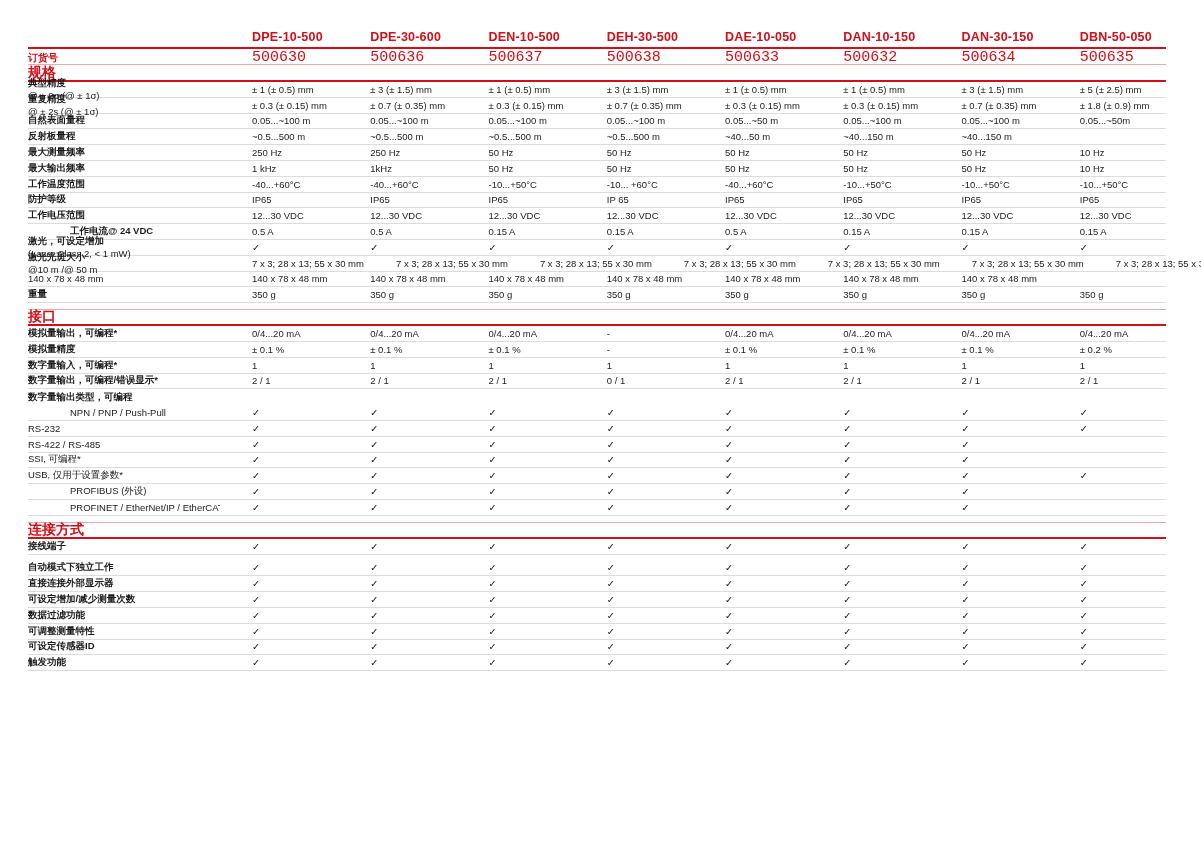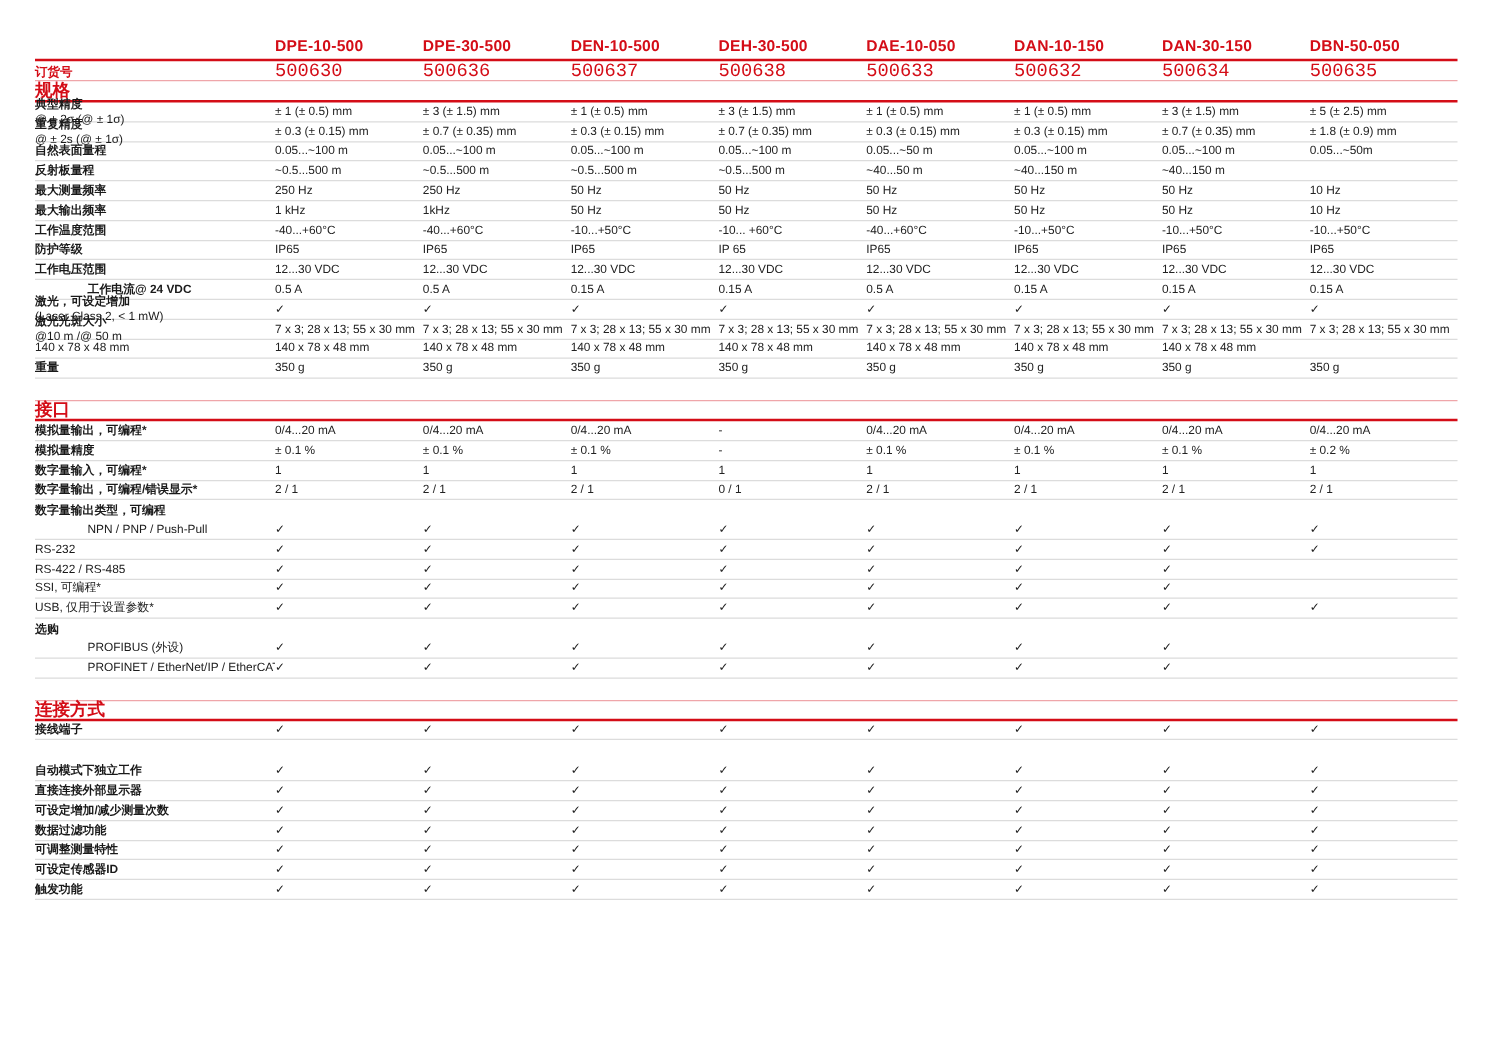"DPE-10-500" .grid { gap: none -> 32px }
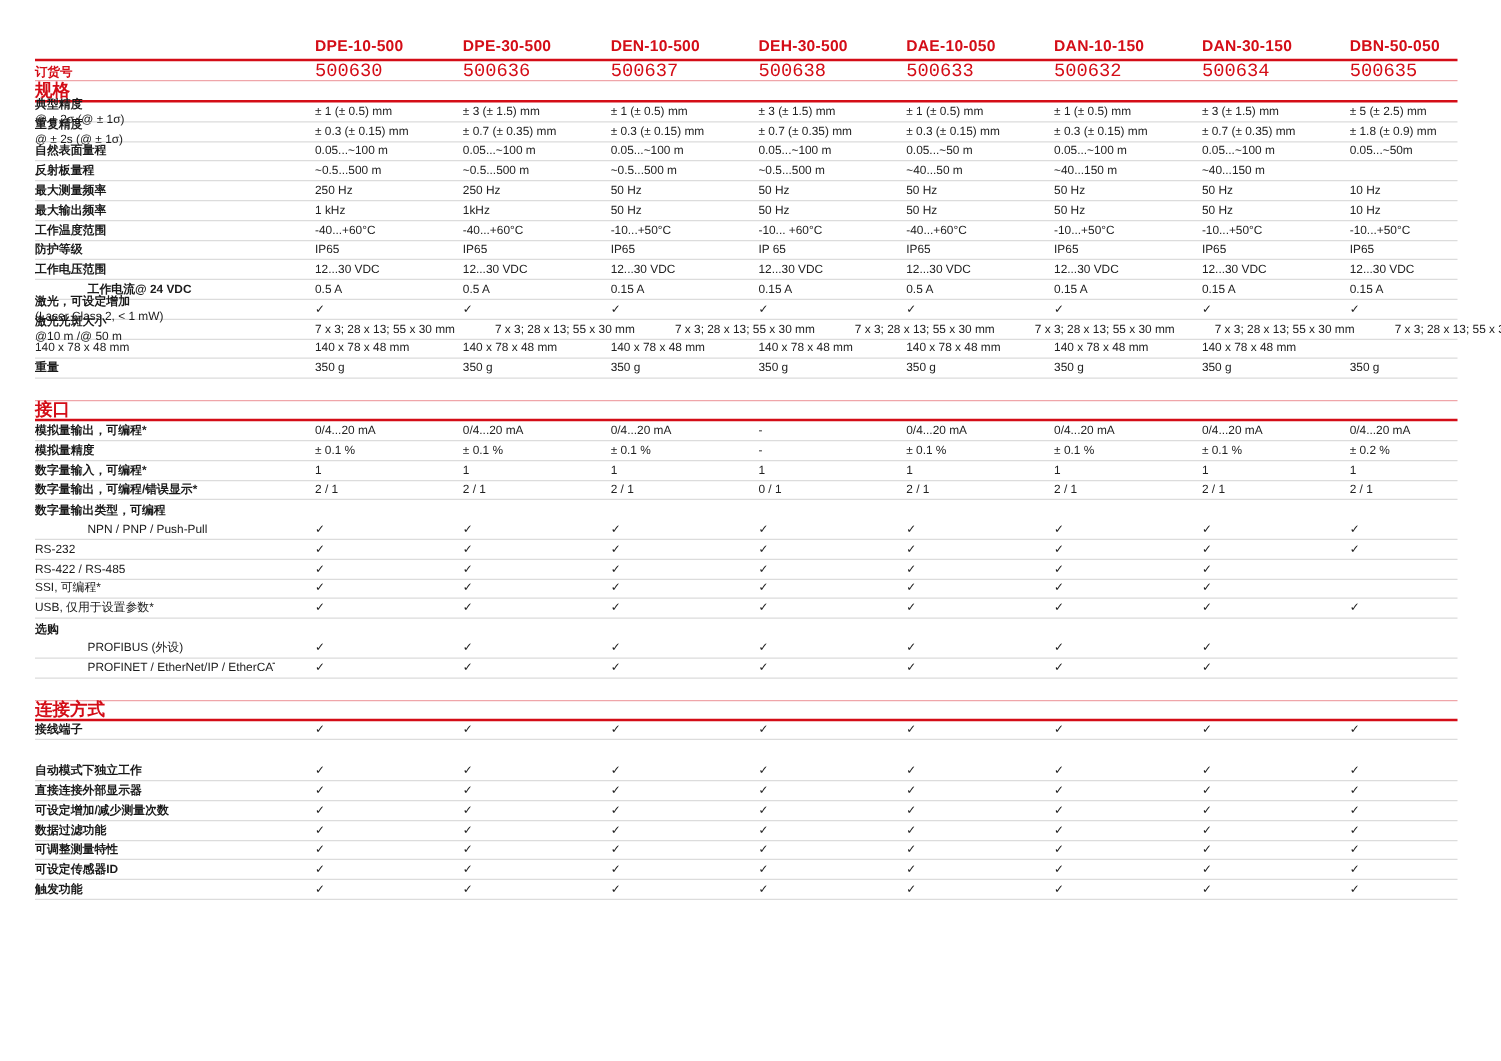"DPE-30-500" div.pname { text: DPE-30-500 -> DPE-30-600 }
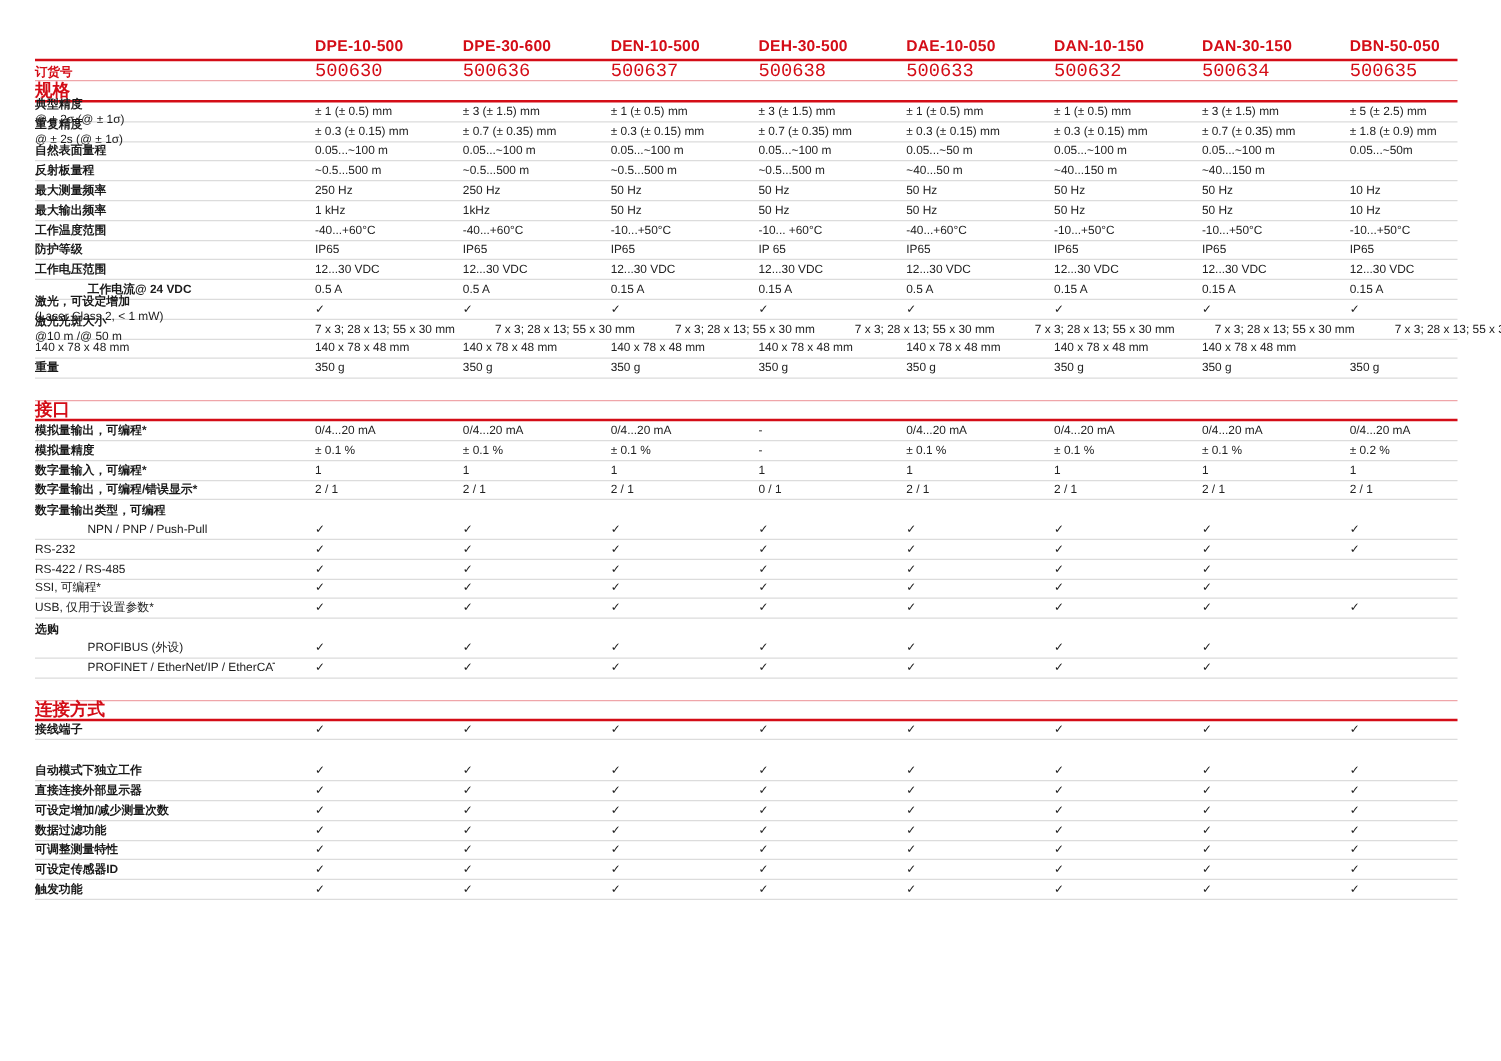"接口" .section.gap { margin-top: 17px -> 6px }
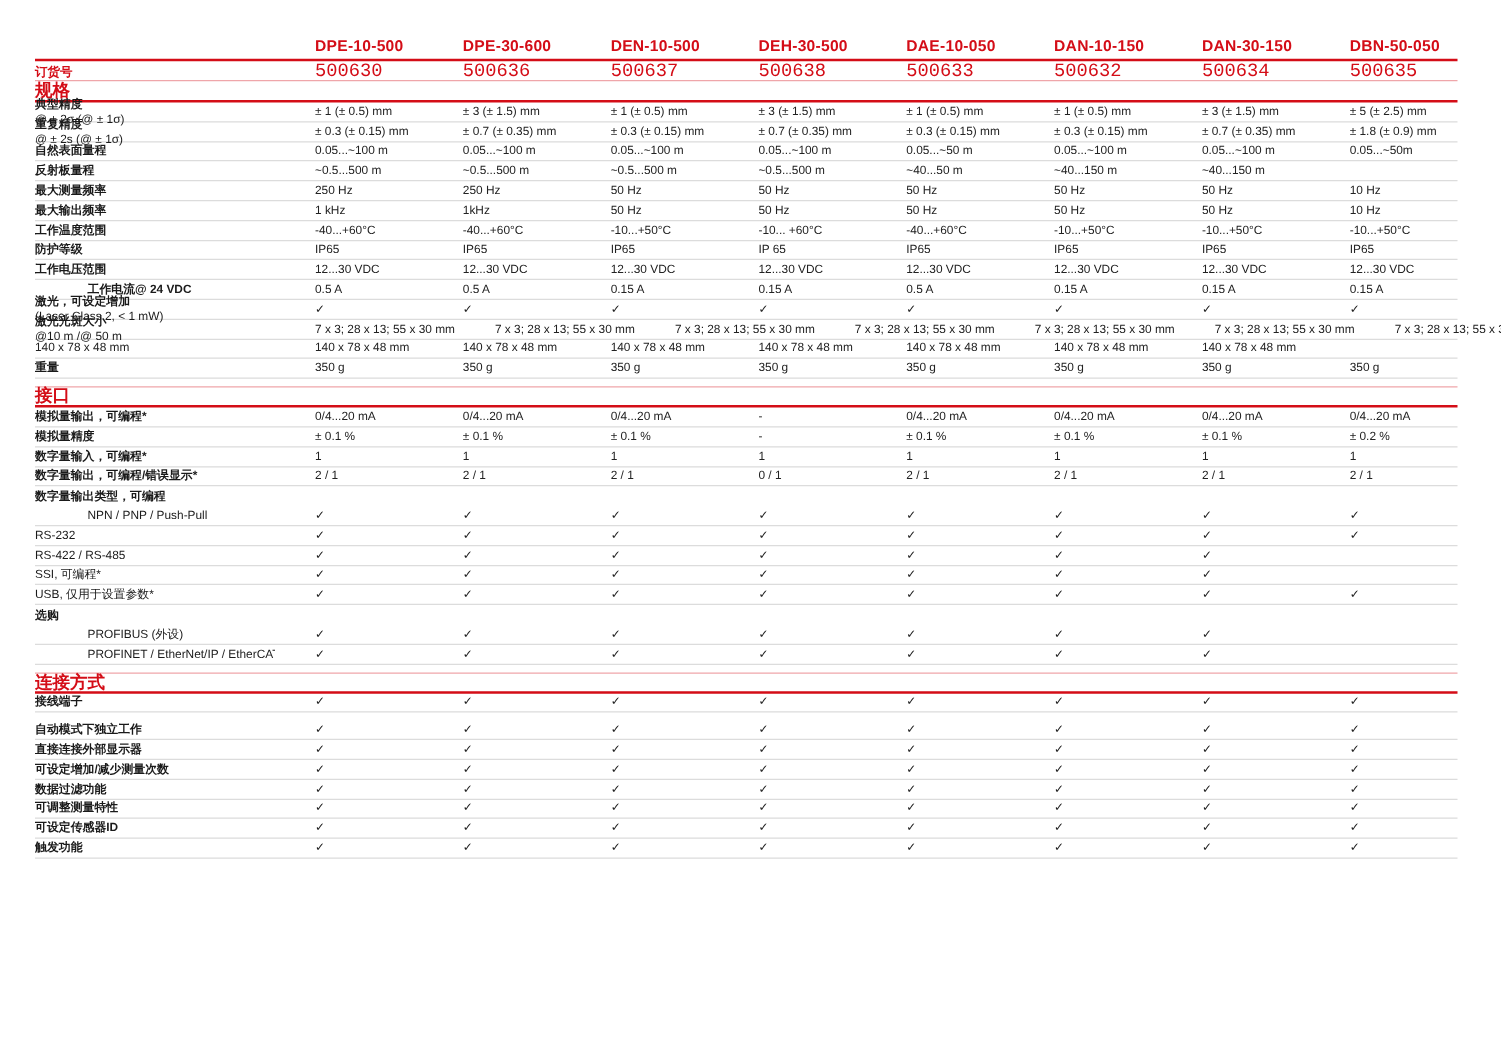"选购" div.grid { html: <div> <div> <div>选购</div> </div> <div></div> <div></div> <div></div> <div></div> <div></div> <div></div> <div></div> <div></div> </div> -> none }
